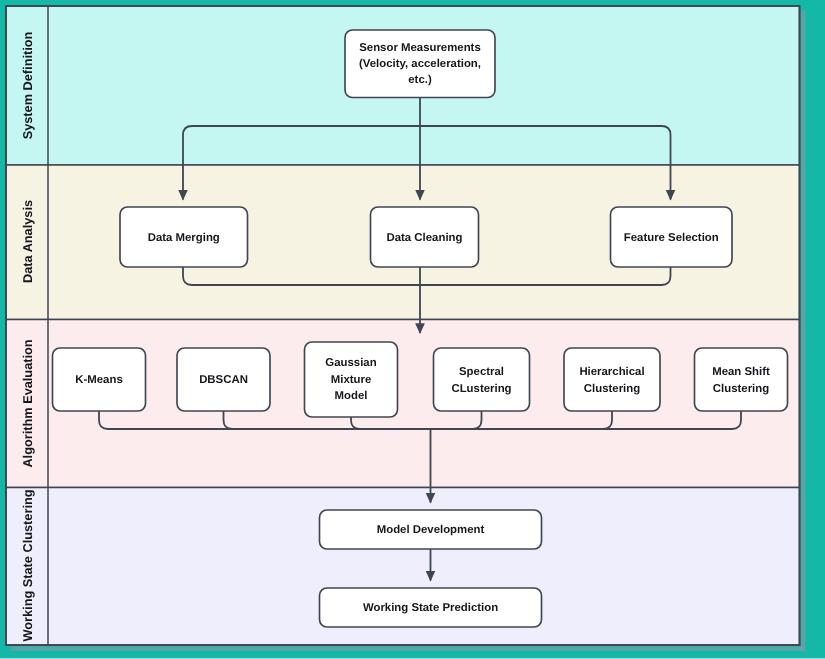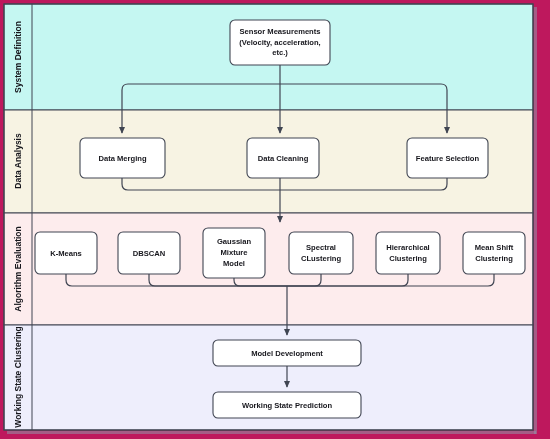"Sensor Measurements" #canvas { background: #be185d -> #14b8a6 }
